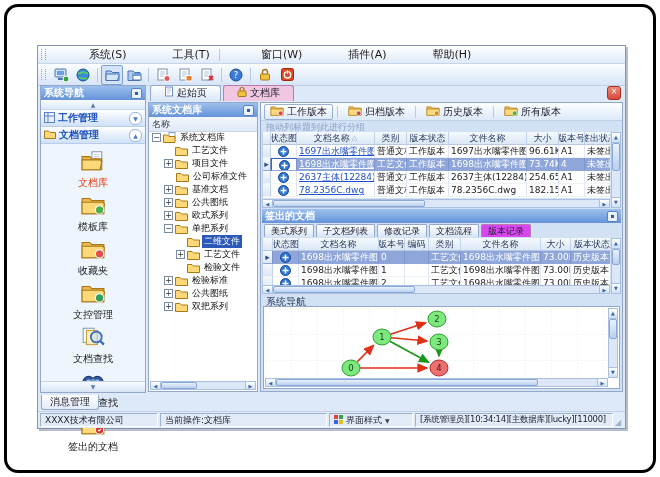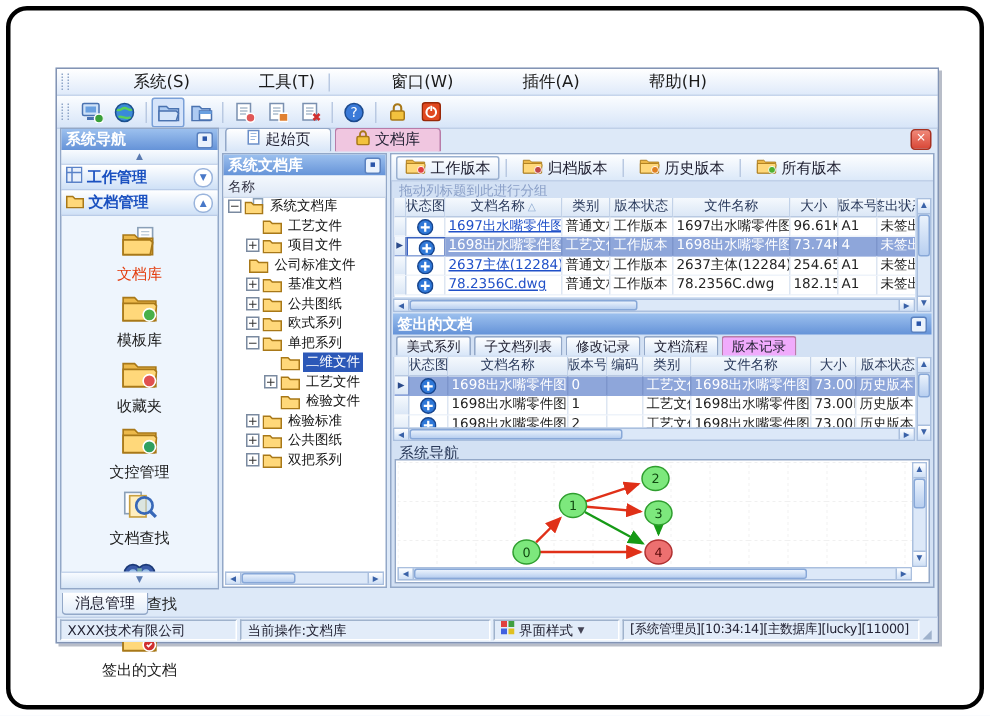"公司标准文件" div.tree-row { padding-left: 6px -> 16px }
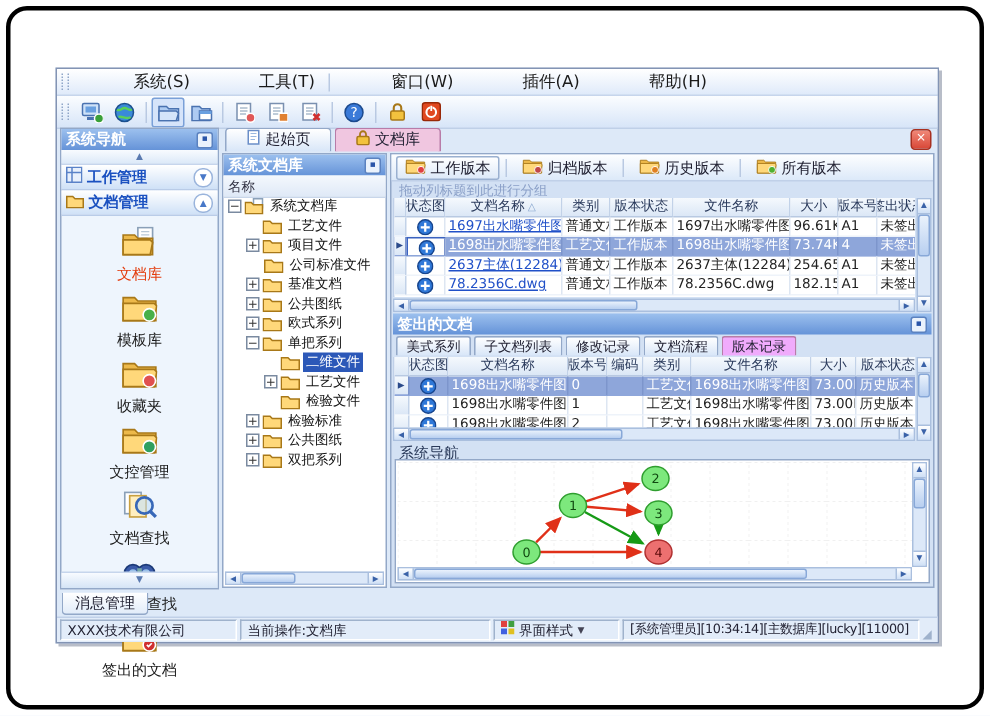"版本记录" .dtab.active { background: #f0abfc -> #d946ef }
